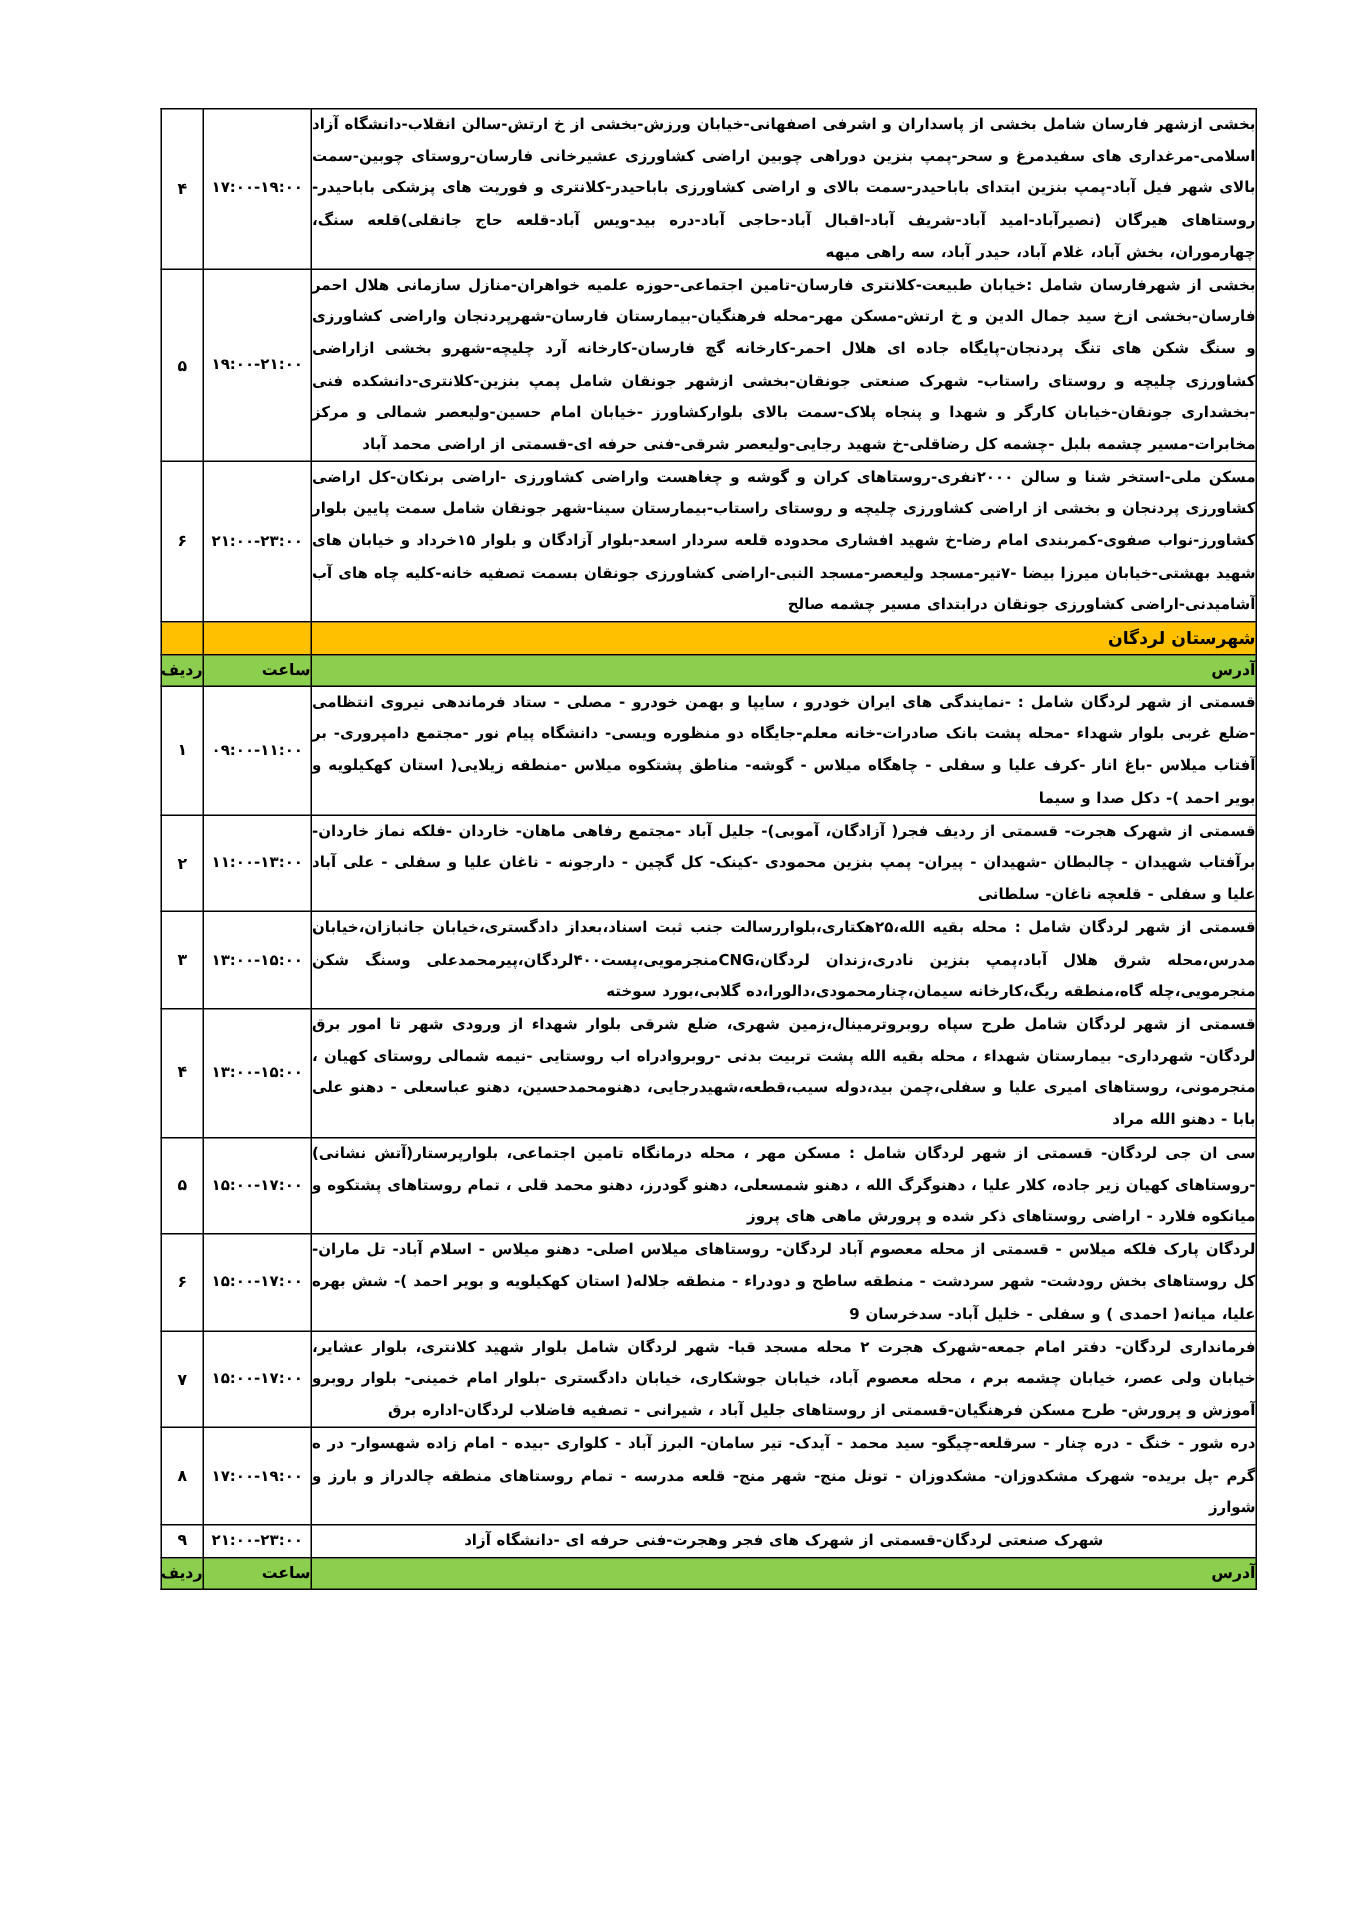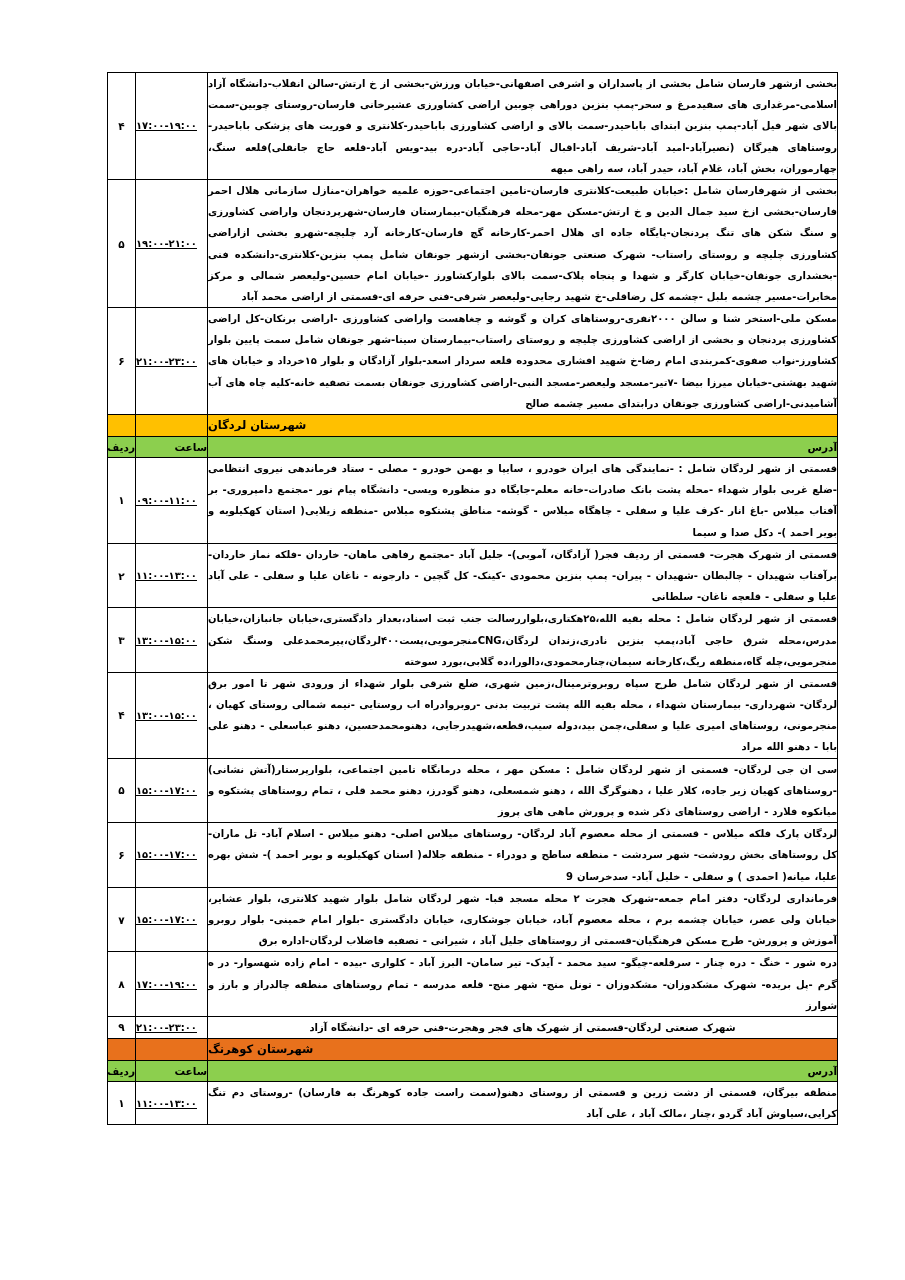"۱۷:۰۰-۱۹:۰۰" .cell-time { text-align: none -> center; text-decoration: underline -> none }
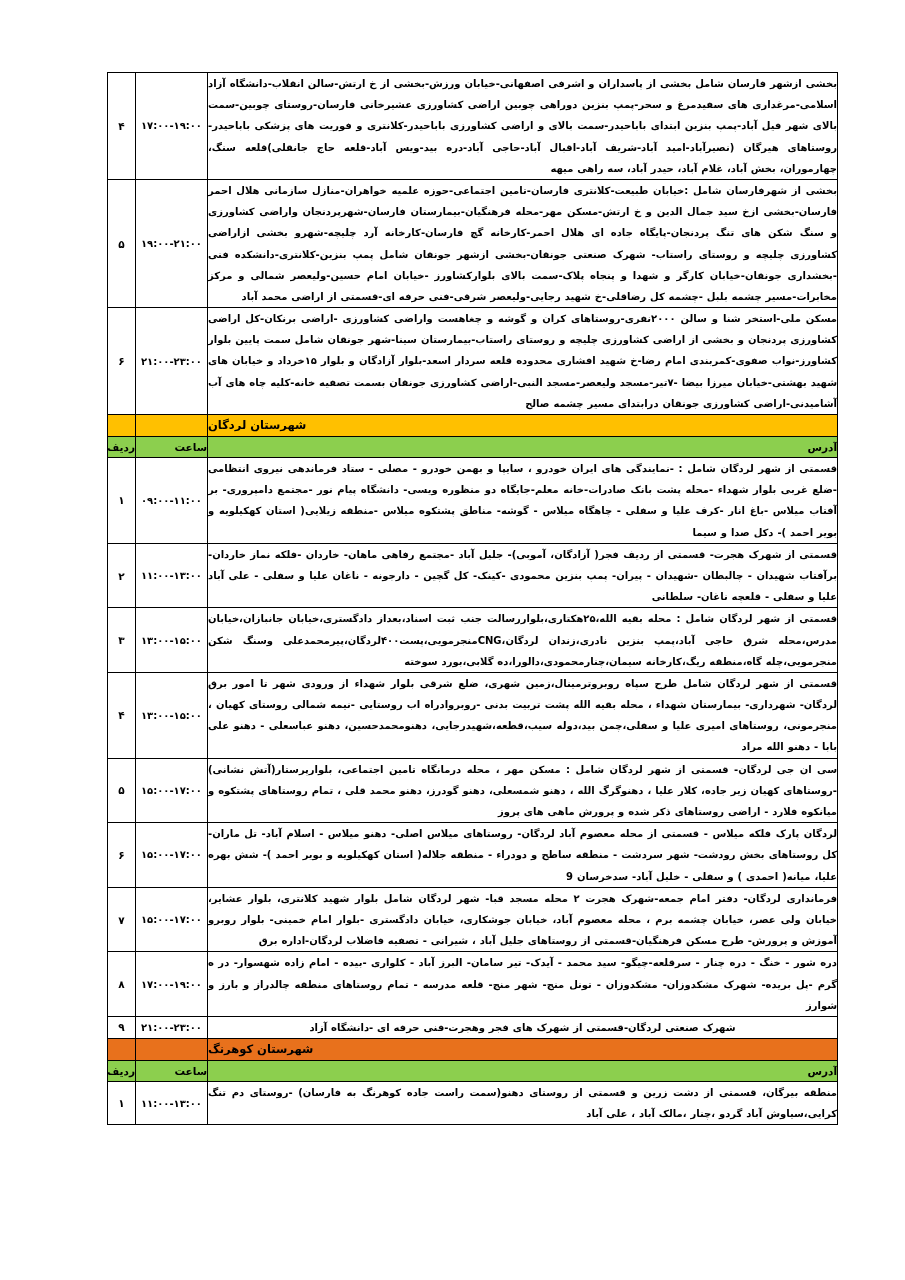"شهرستان لردگان" .section-banner { text-align: left -> right }
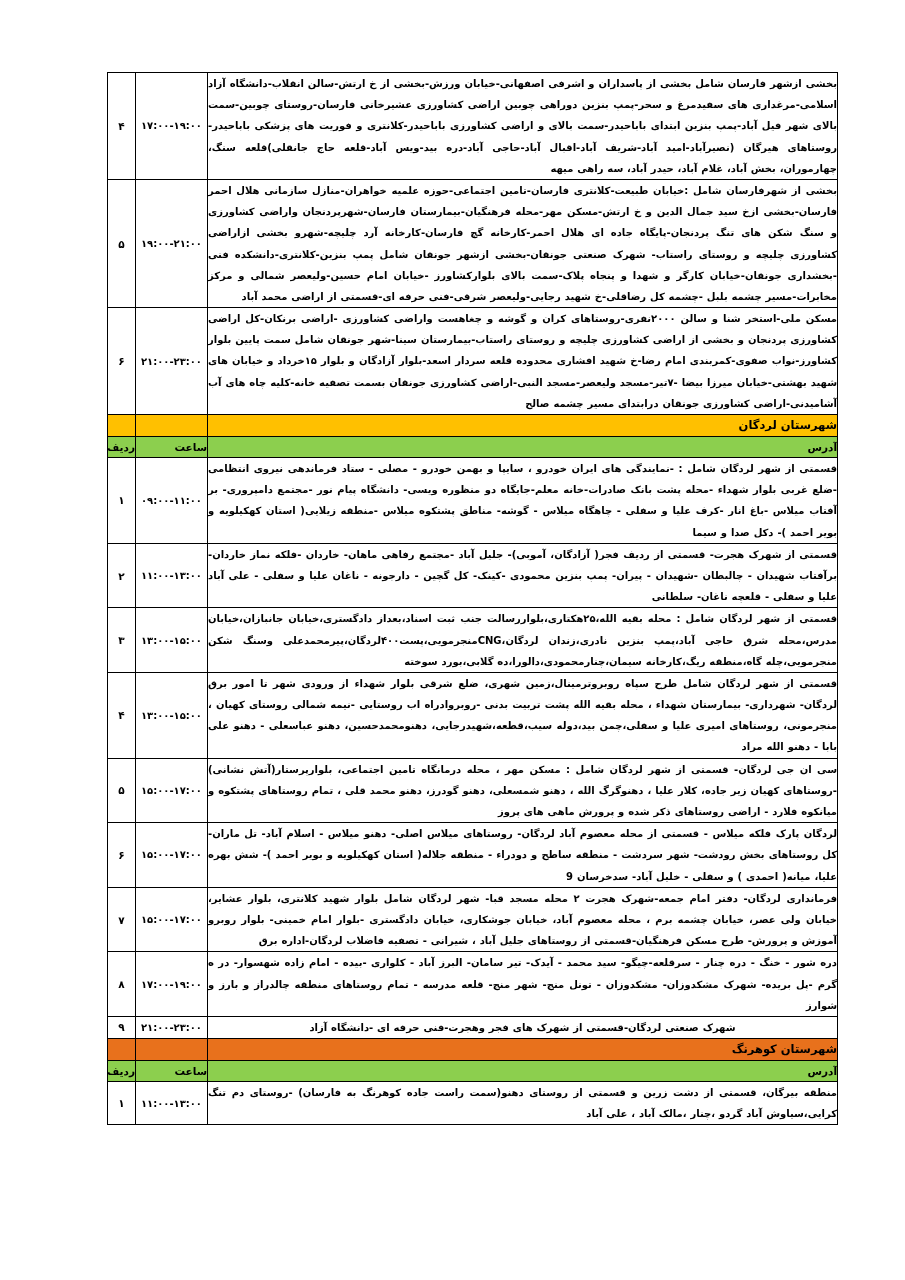"قسمتی از شهر لردگان شامل : محله" td.cell-address { text: حاجی -> هلال }
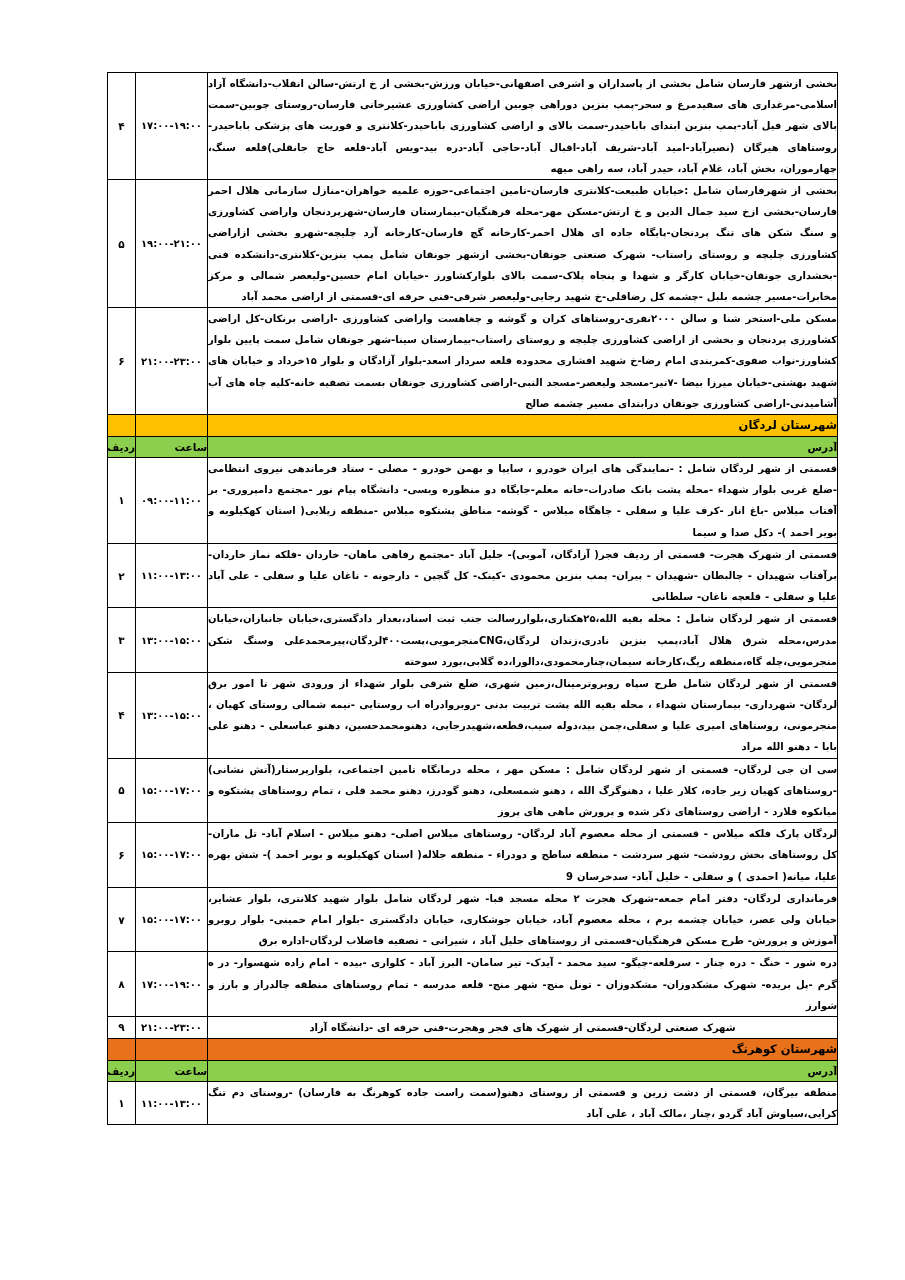"شهرستان کوهرنگ" tr.section-row { html: <tr> <td>شهرستان کوهرنگ</td> <td></td> <td></td> </tr> -> none }
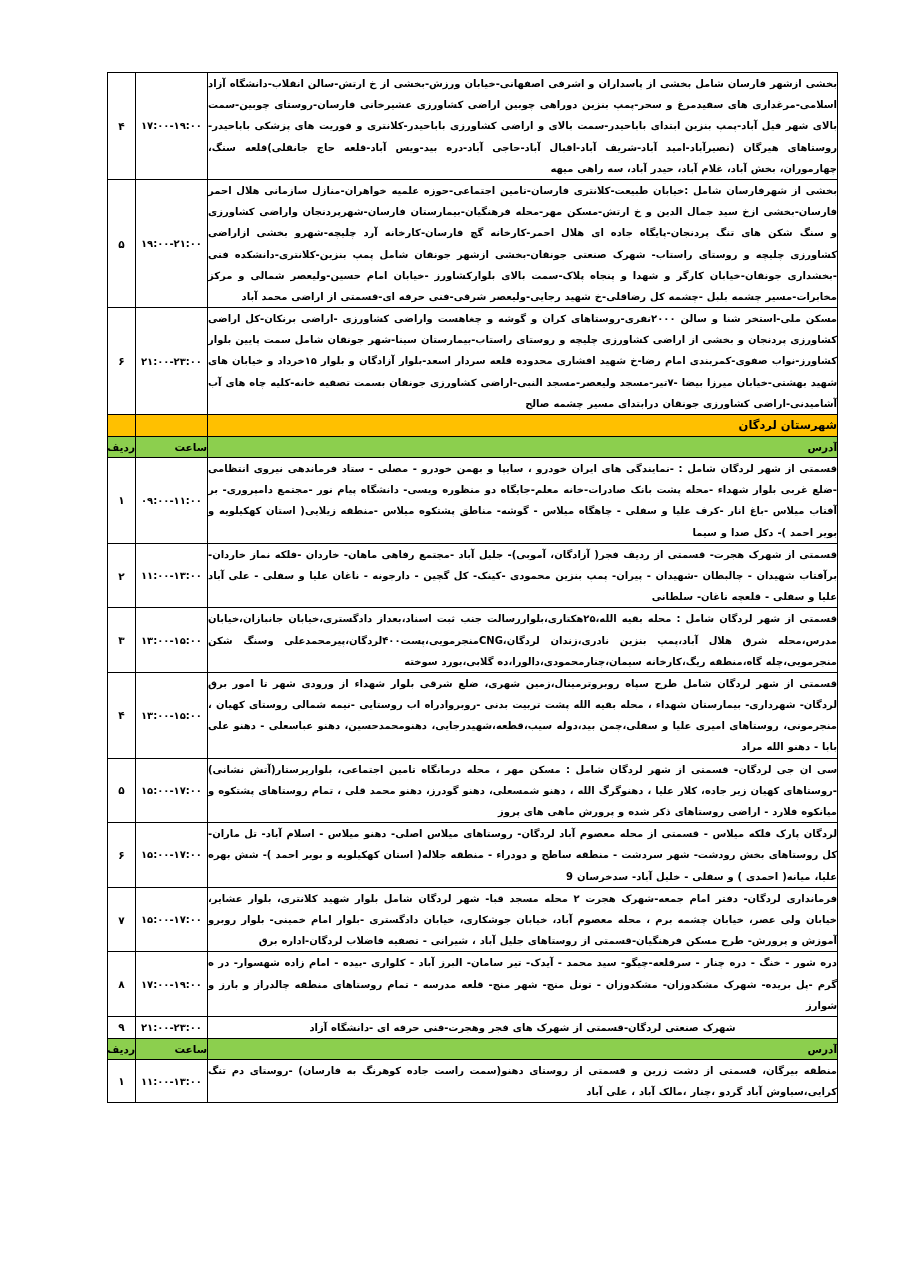"منطقه بیرگان، قسمتی از دشت" tr { html: <tr> <td>منطقه بیرگان، قسمتی از دشت زرین و قسمتی از روستای دهنو(سمت راست جاده کوهرنگ به فارسان) -روستای دم تنگ کرایی،سیاوش آباد گردو ،چنار ،مالک آباد ، علی آباد</td> <td>۱۱:۰۰-۱۳:۰۰</td> <td>۱</td> </tr> -> none }
